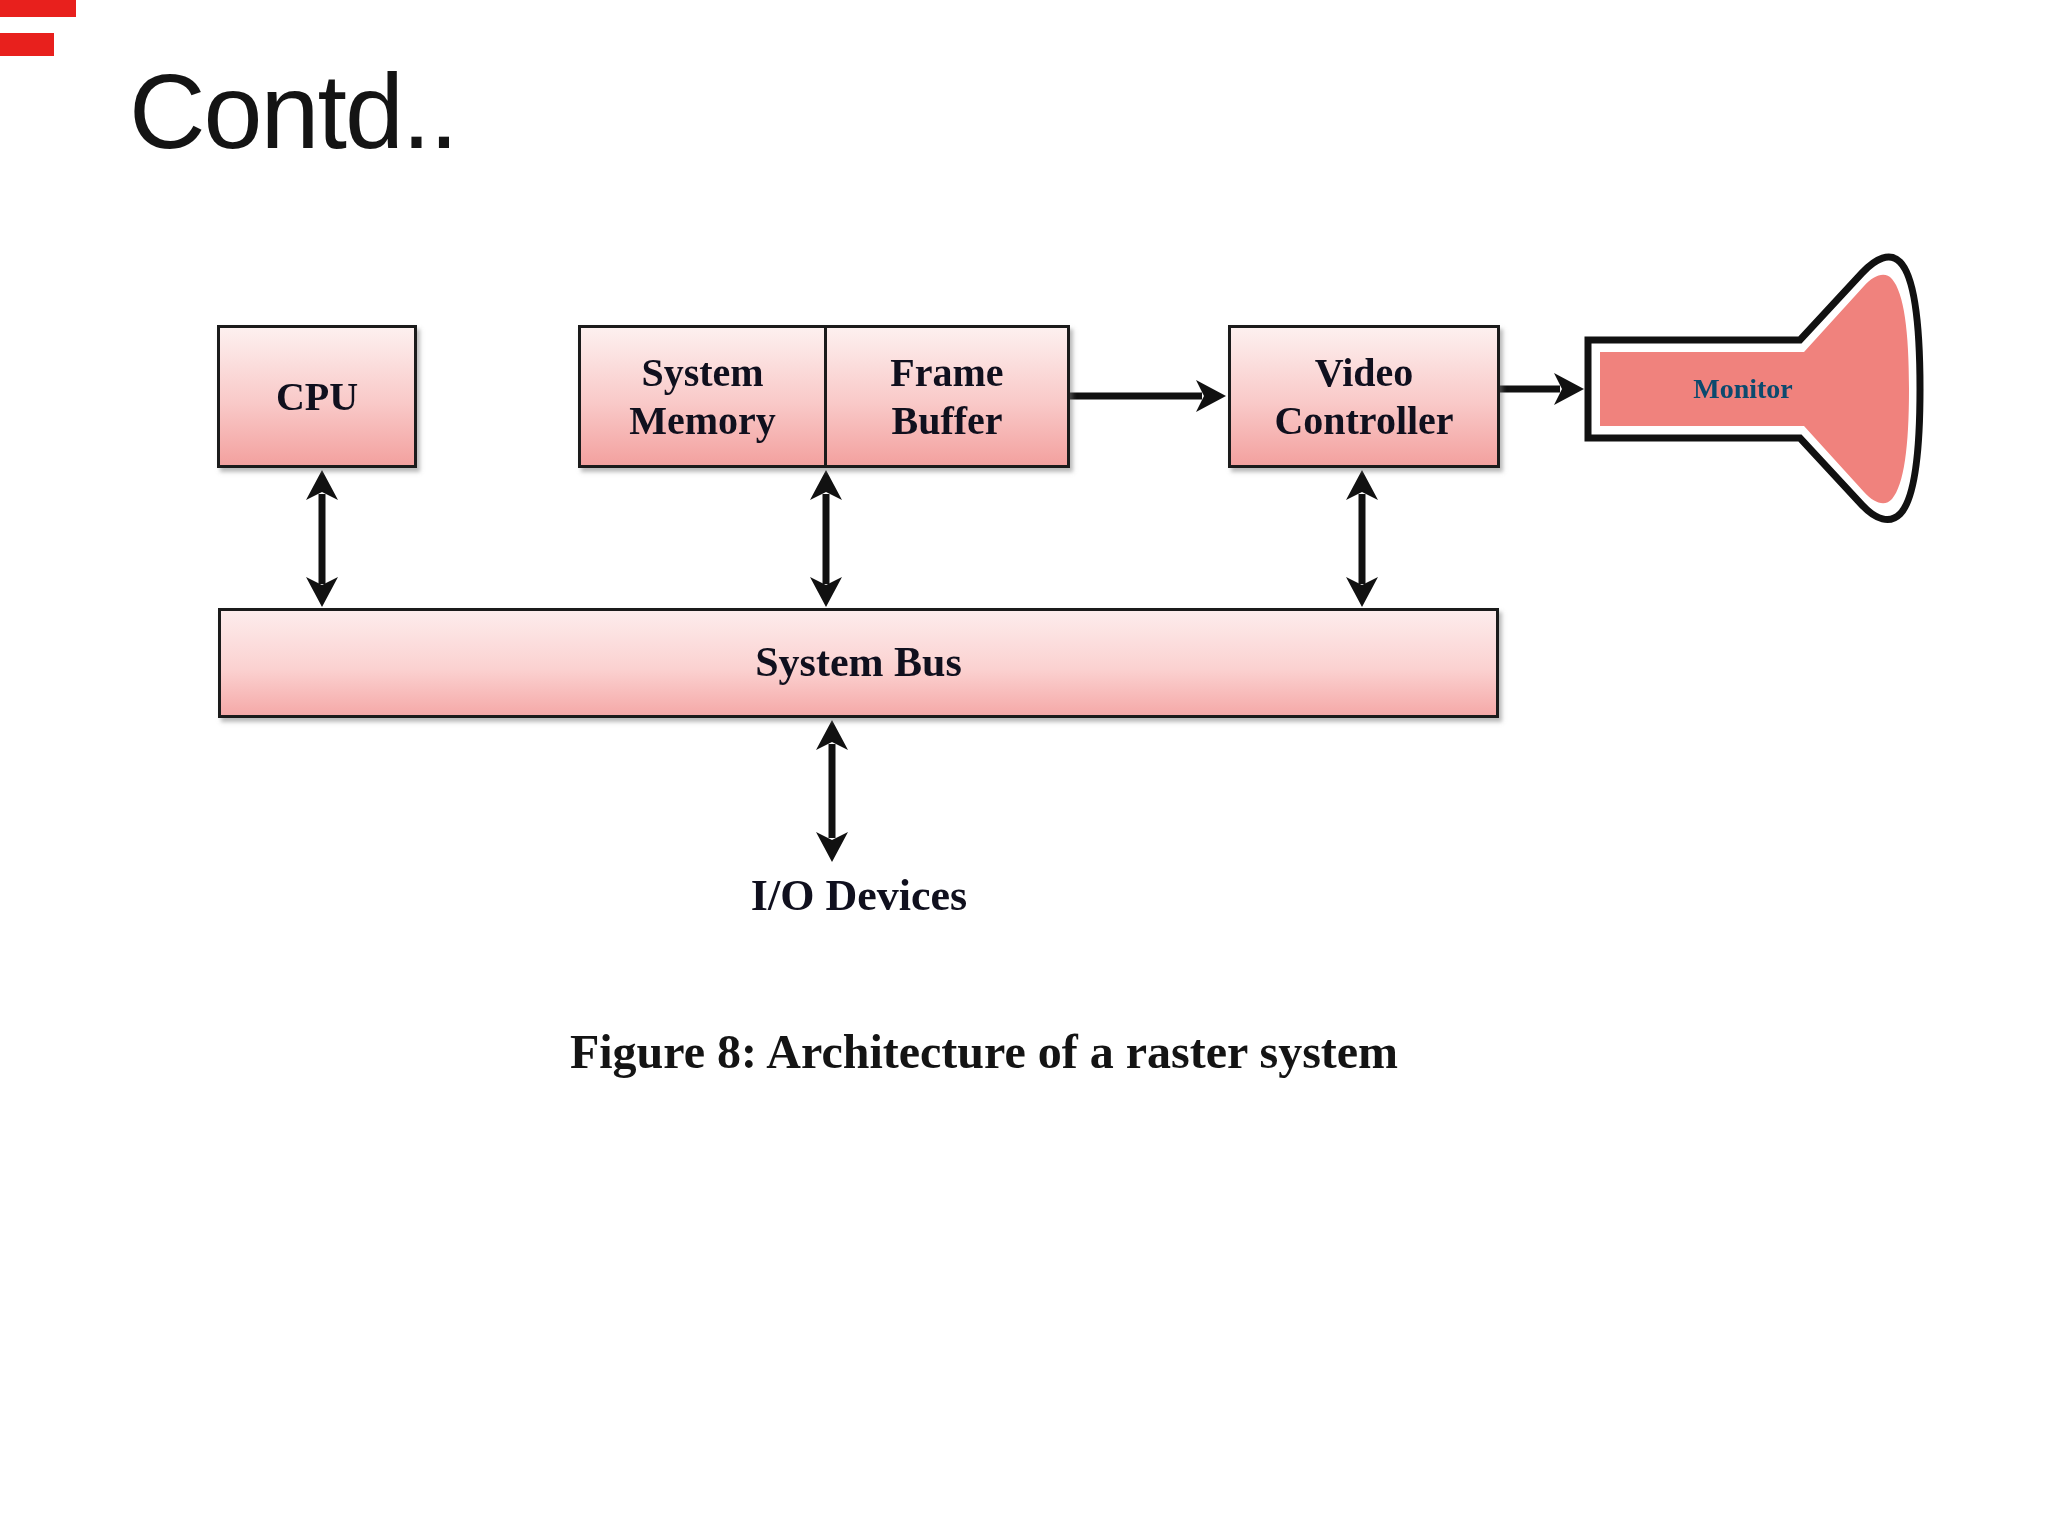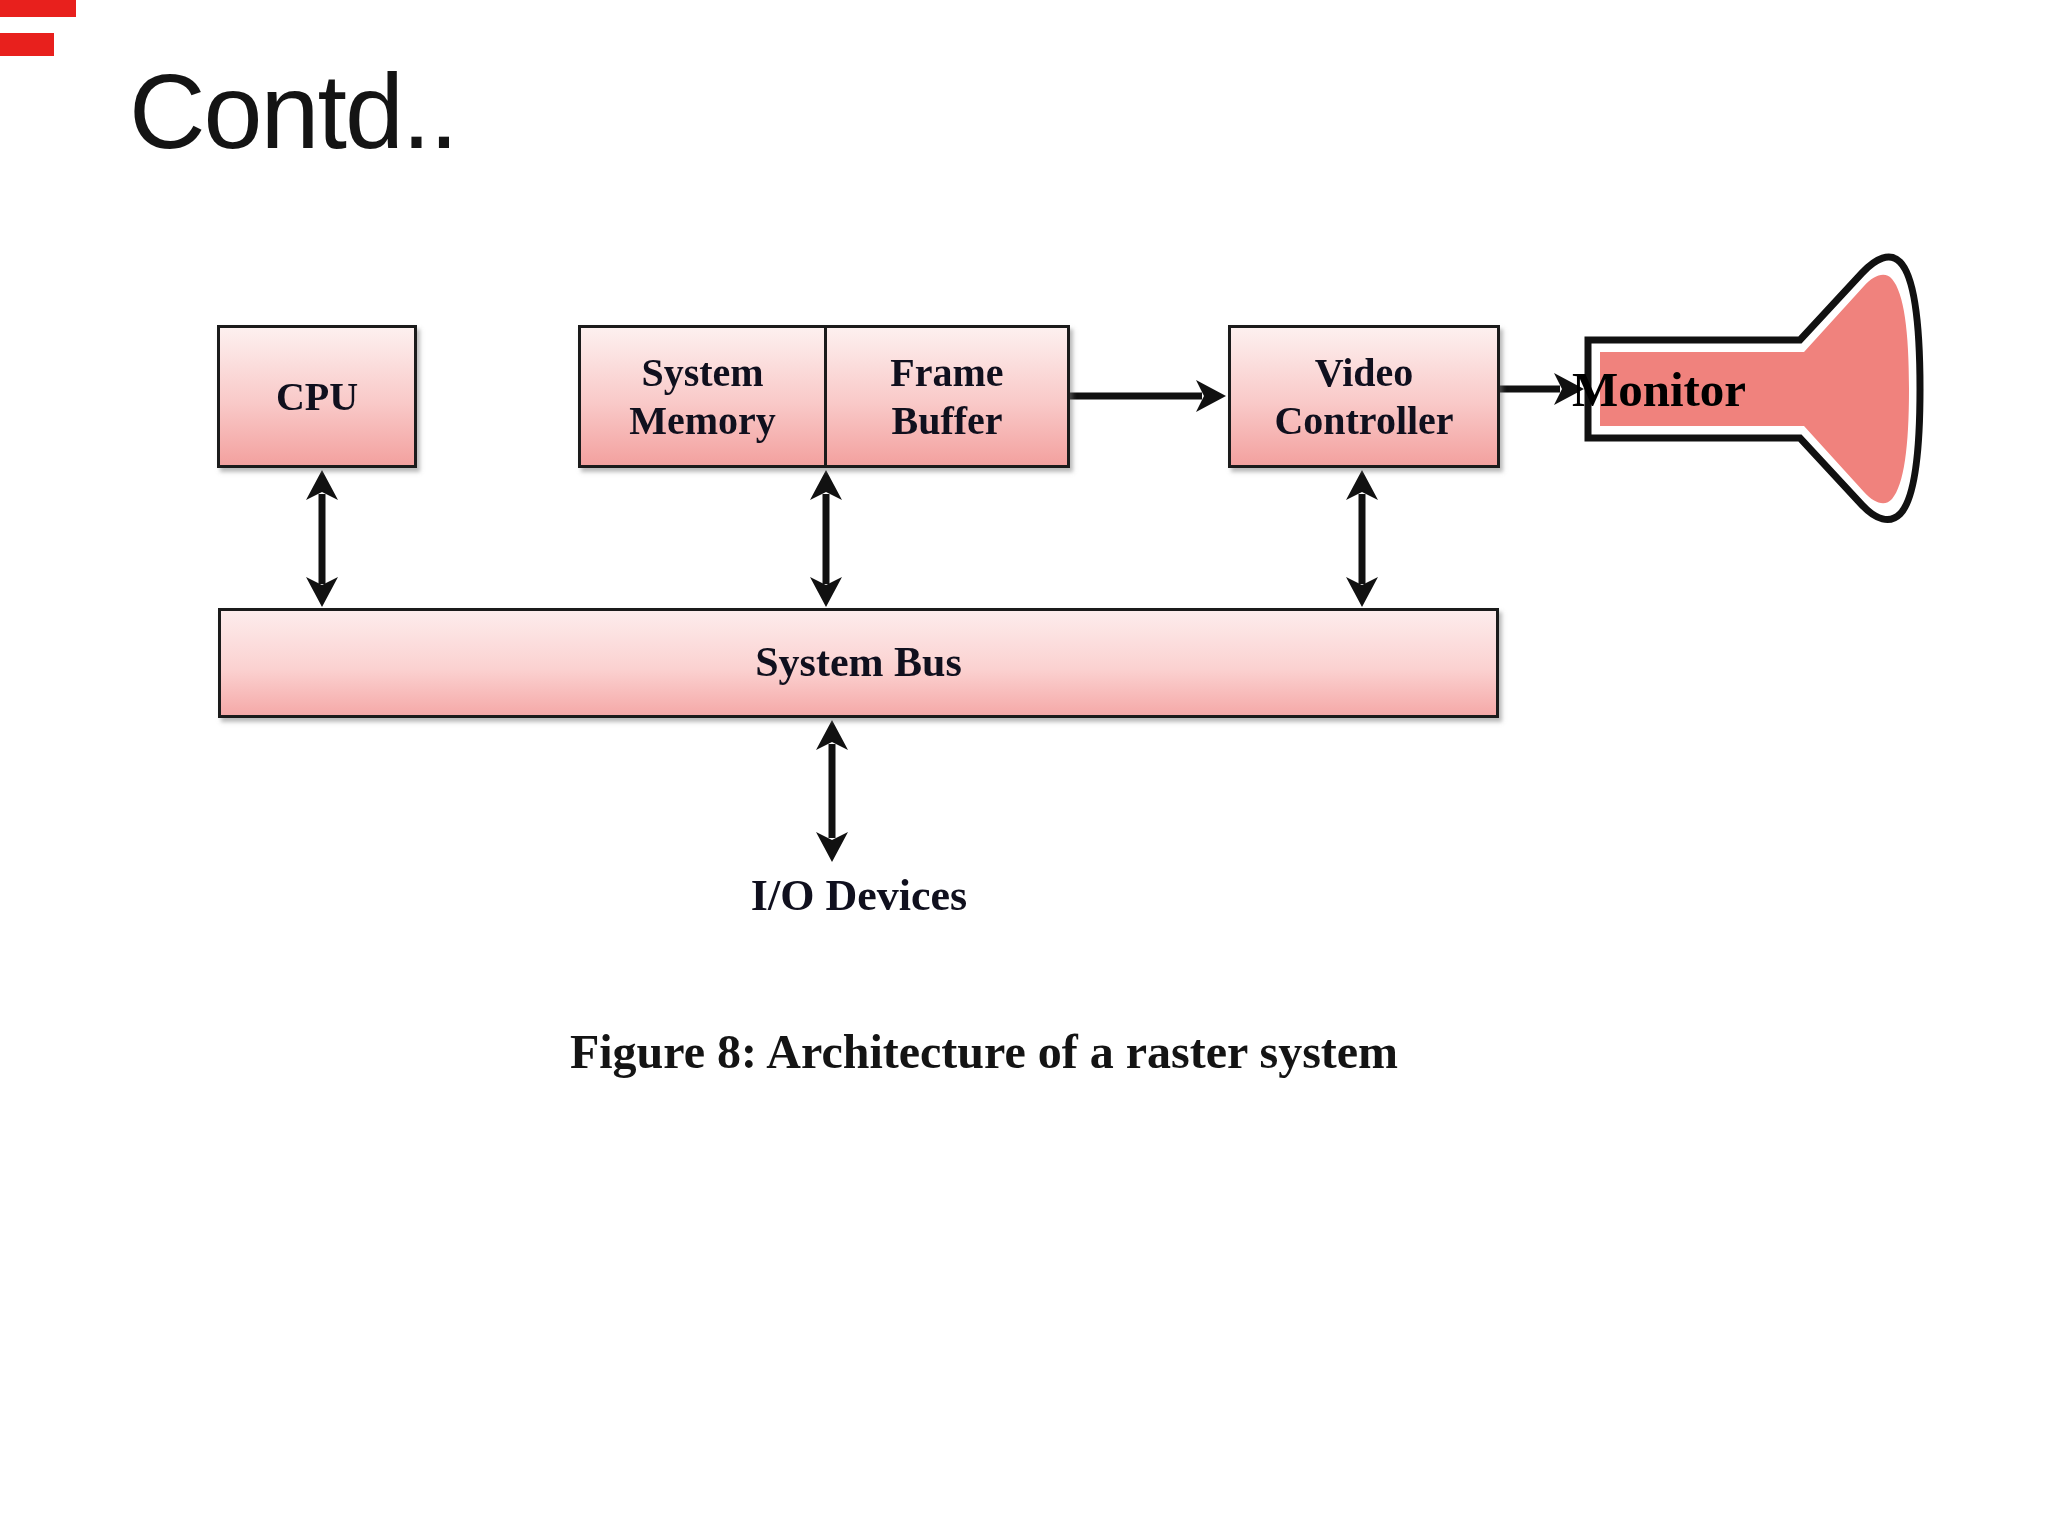"Monitor" .monitor-label { color: #000000 -> #0c4a6e; font-size: 49px -> 28px; left: 1548px -> 1632px }
